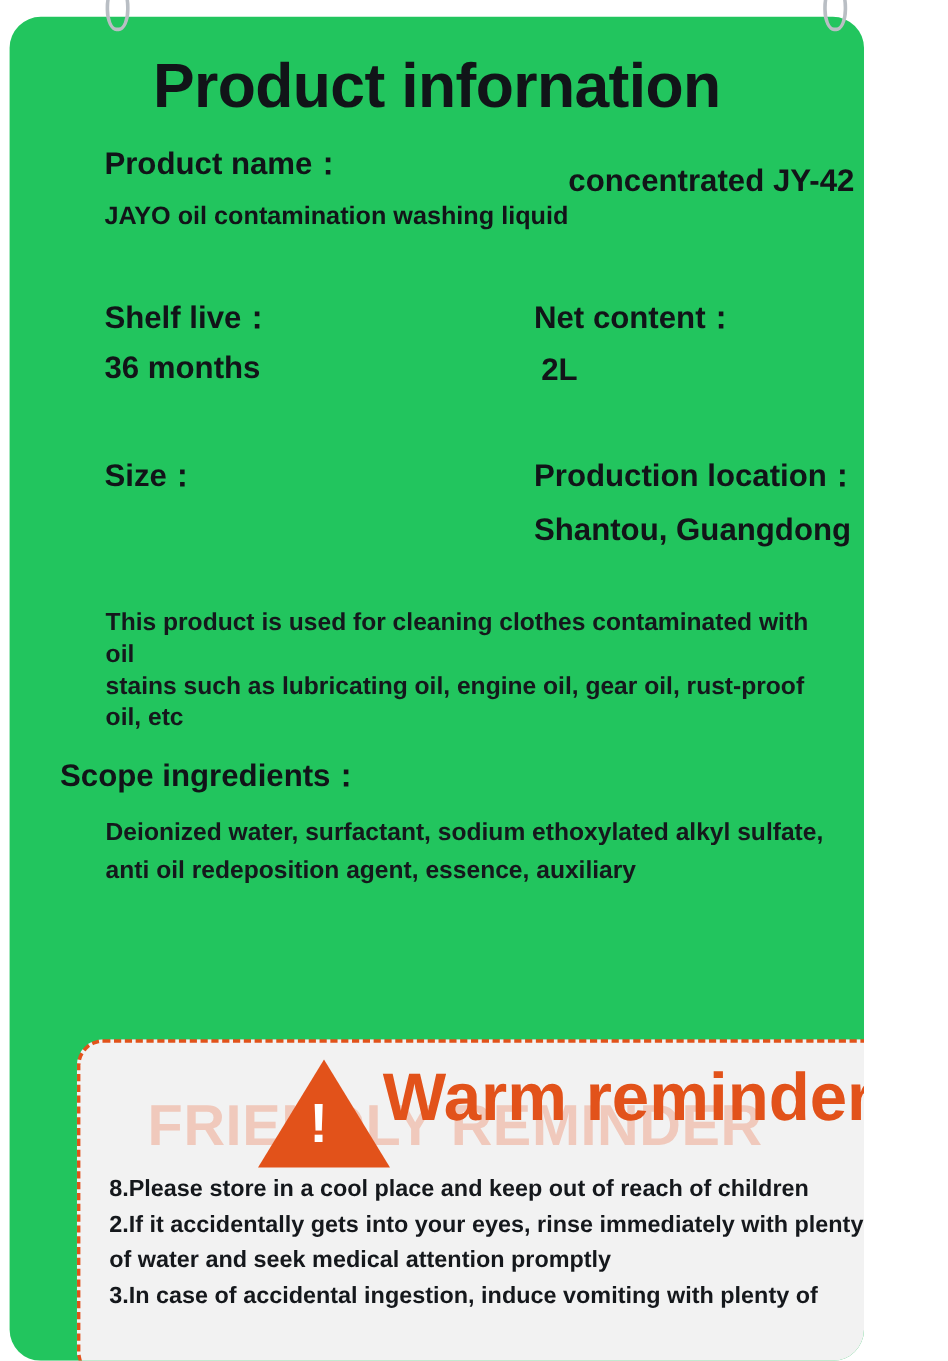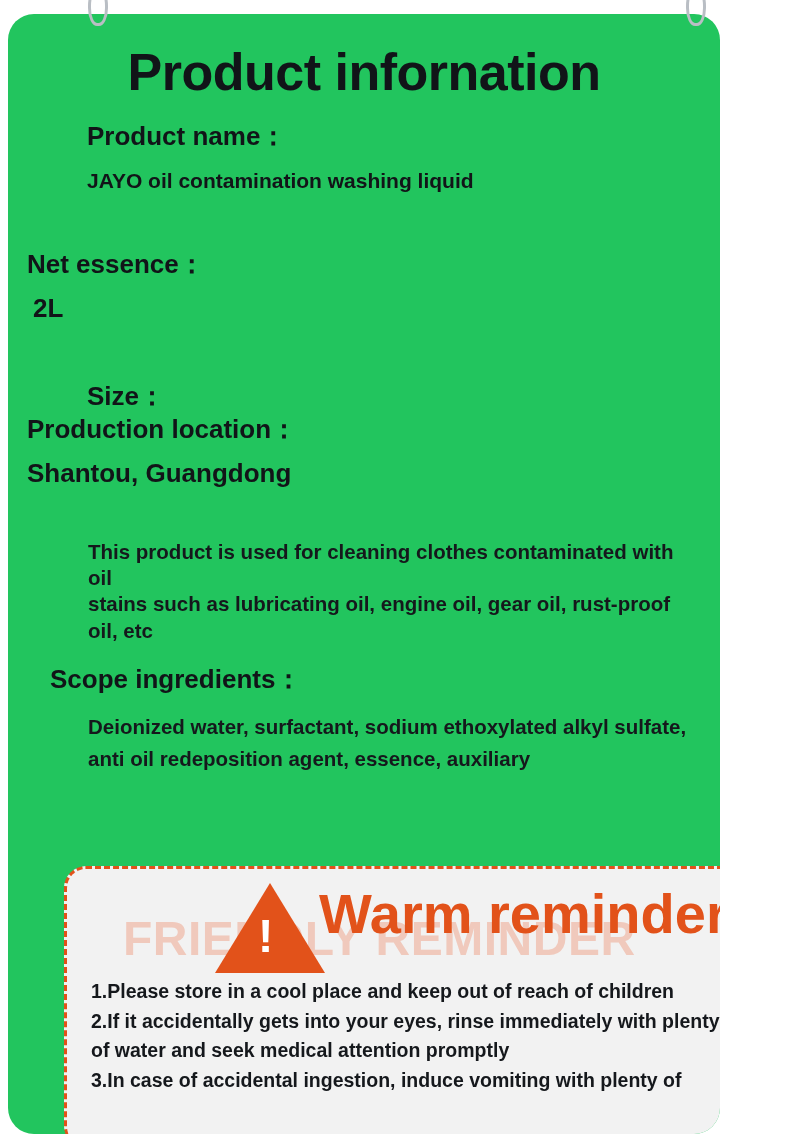"concentrated JY-42" div.val { html: none -> <div>concentrated JY-42</div> }
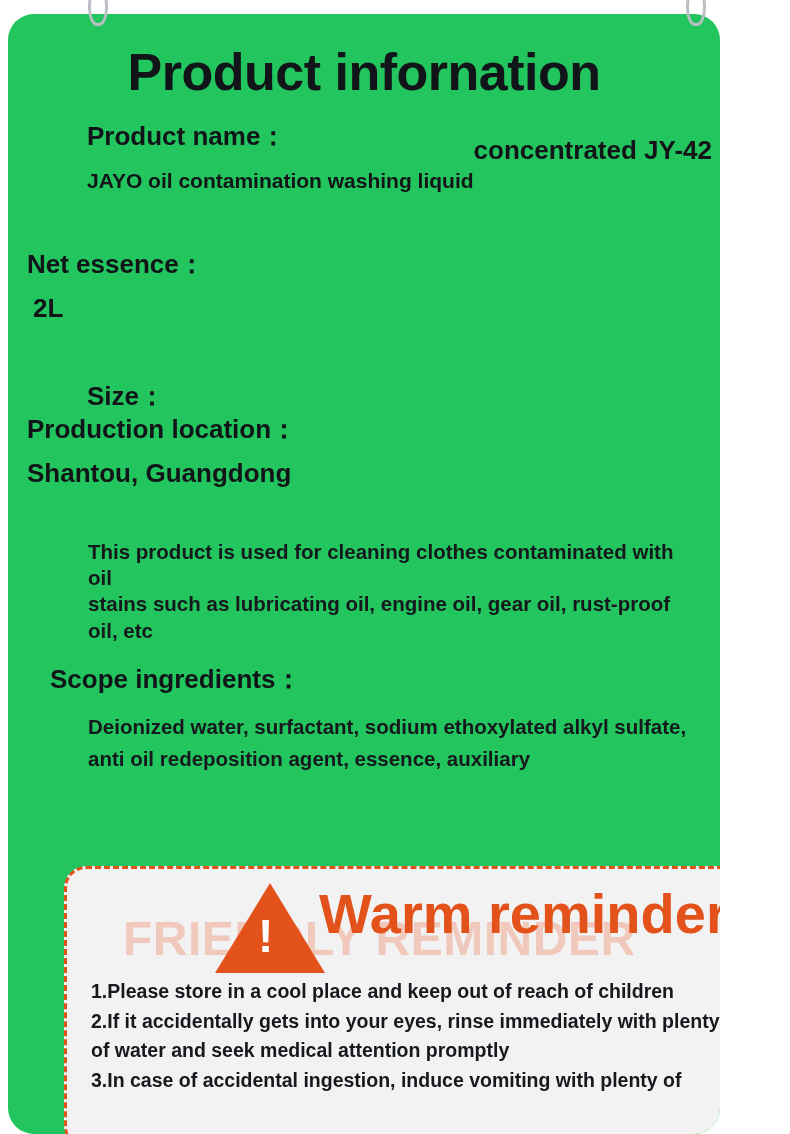"Shelf live：" div.col-l { html: none -> <div> <div>Shelf live：</div> <div>36 months</div> </div> }
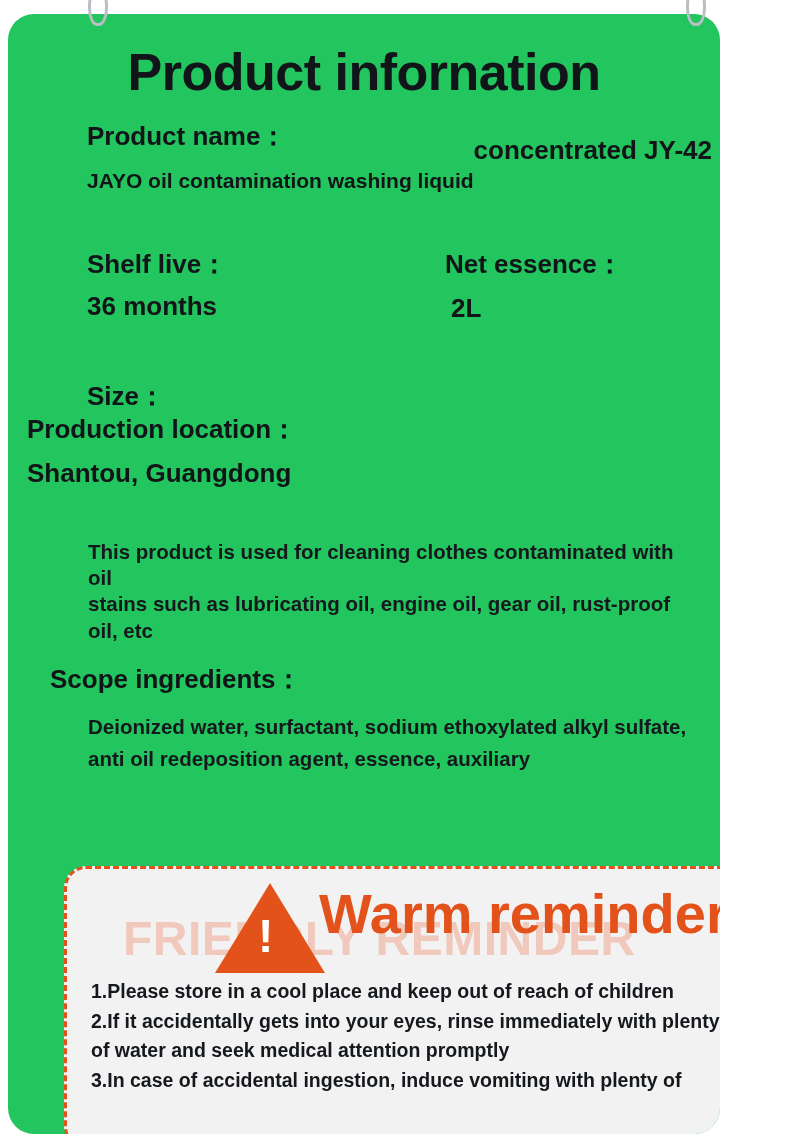"Net essence：" div.lbl { text: essence -> content }
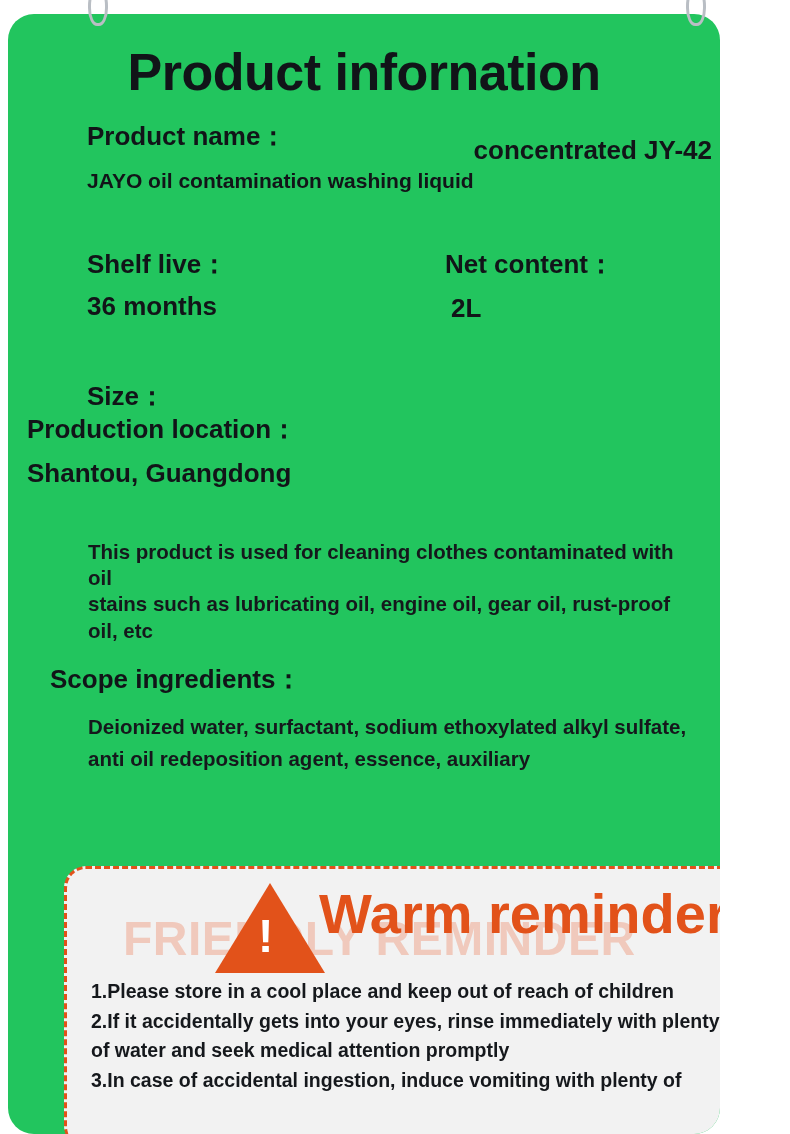"Size：" div.row { flex-direction: column -> none }
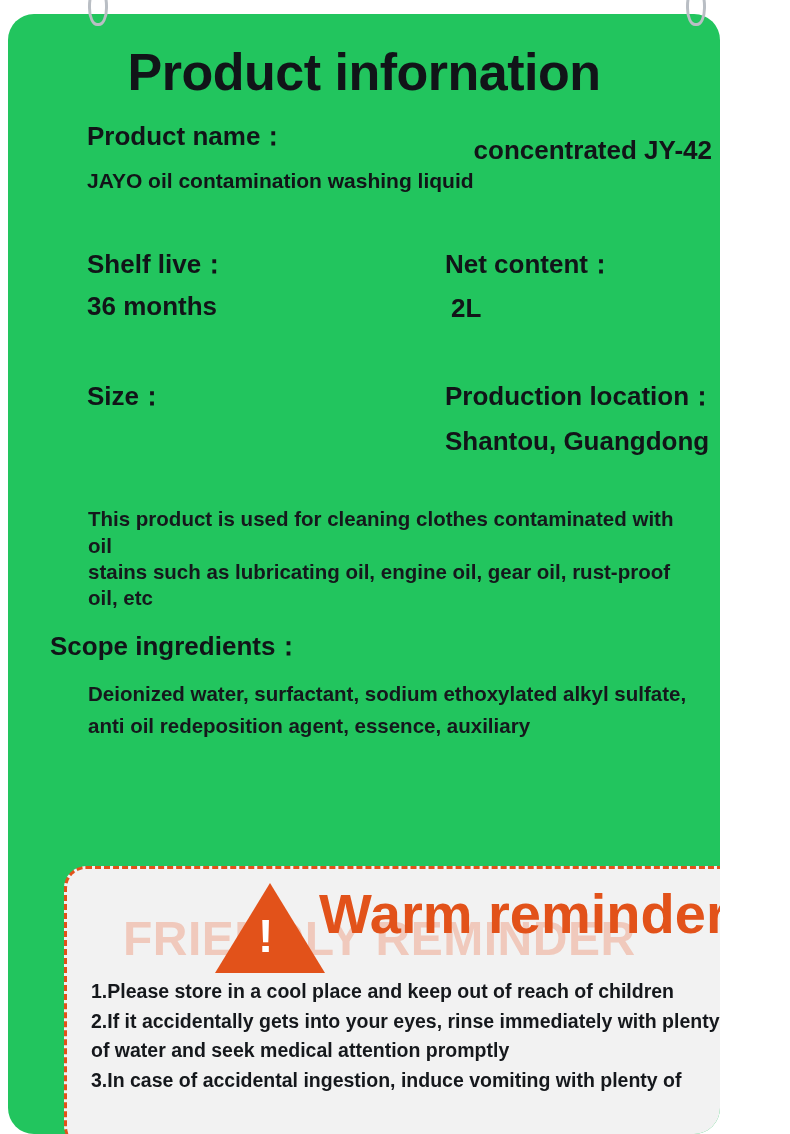"1.Please store in a cool" div { text: 1.Please -> 8.Please }
